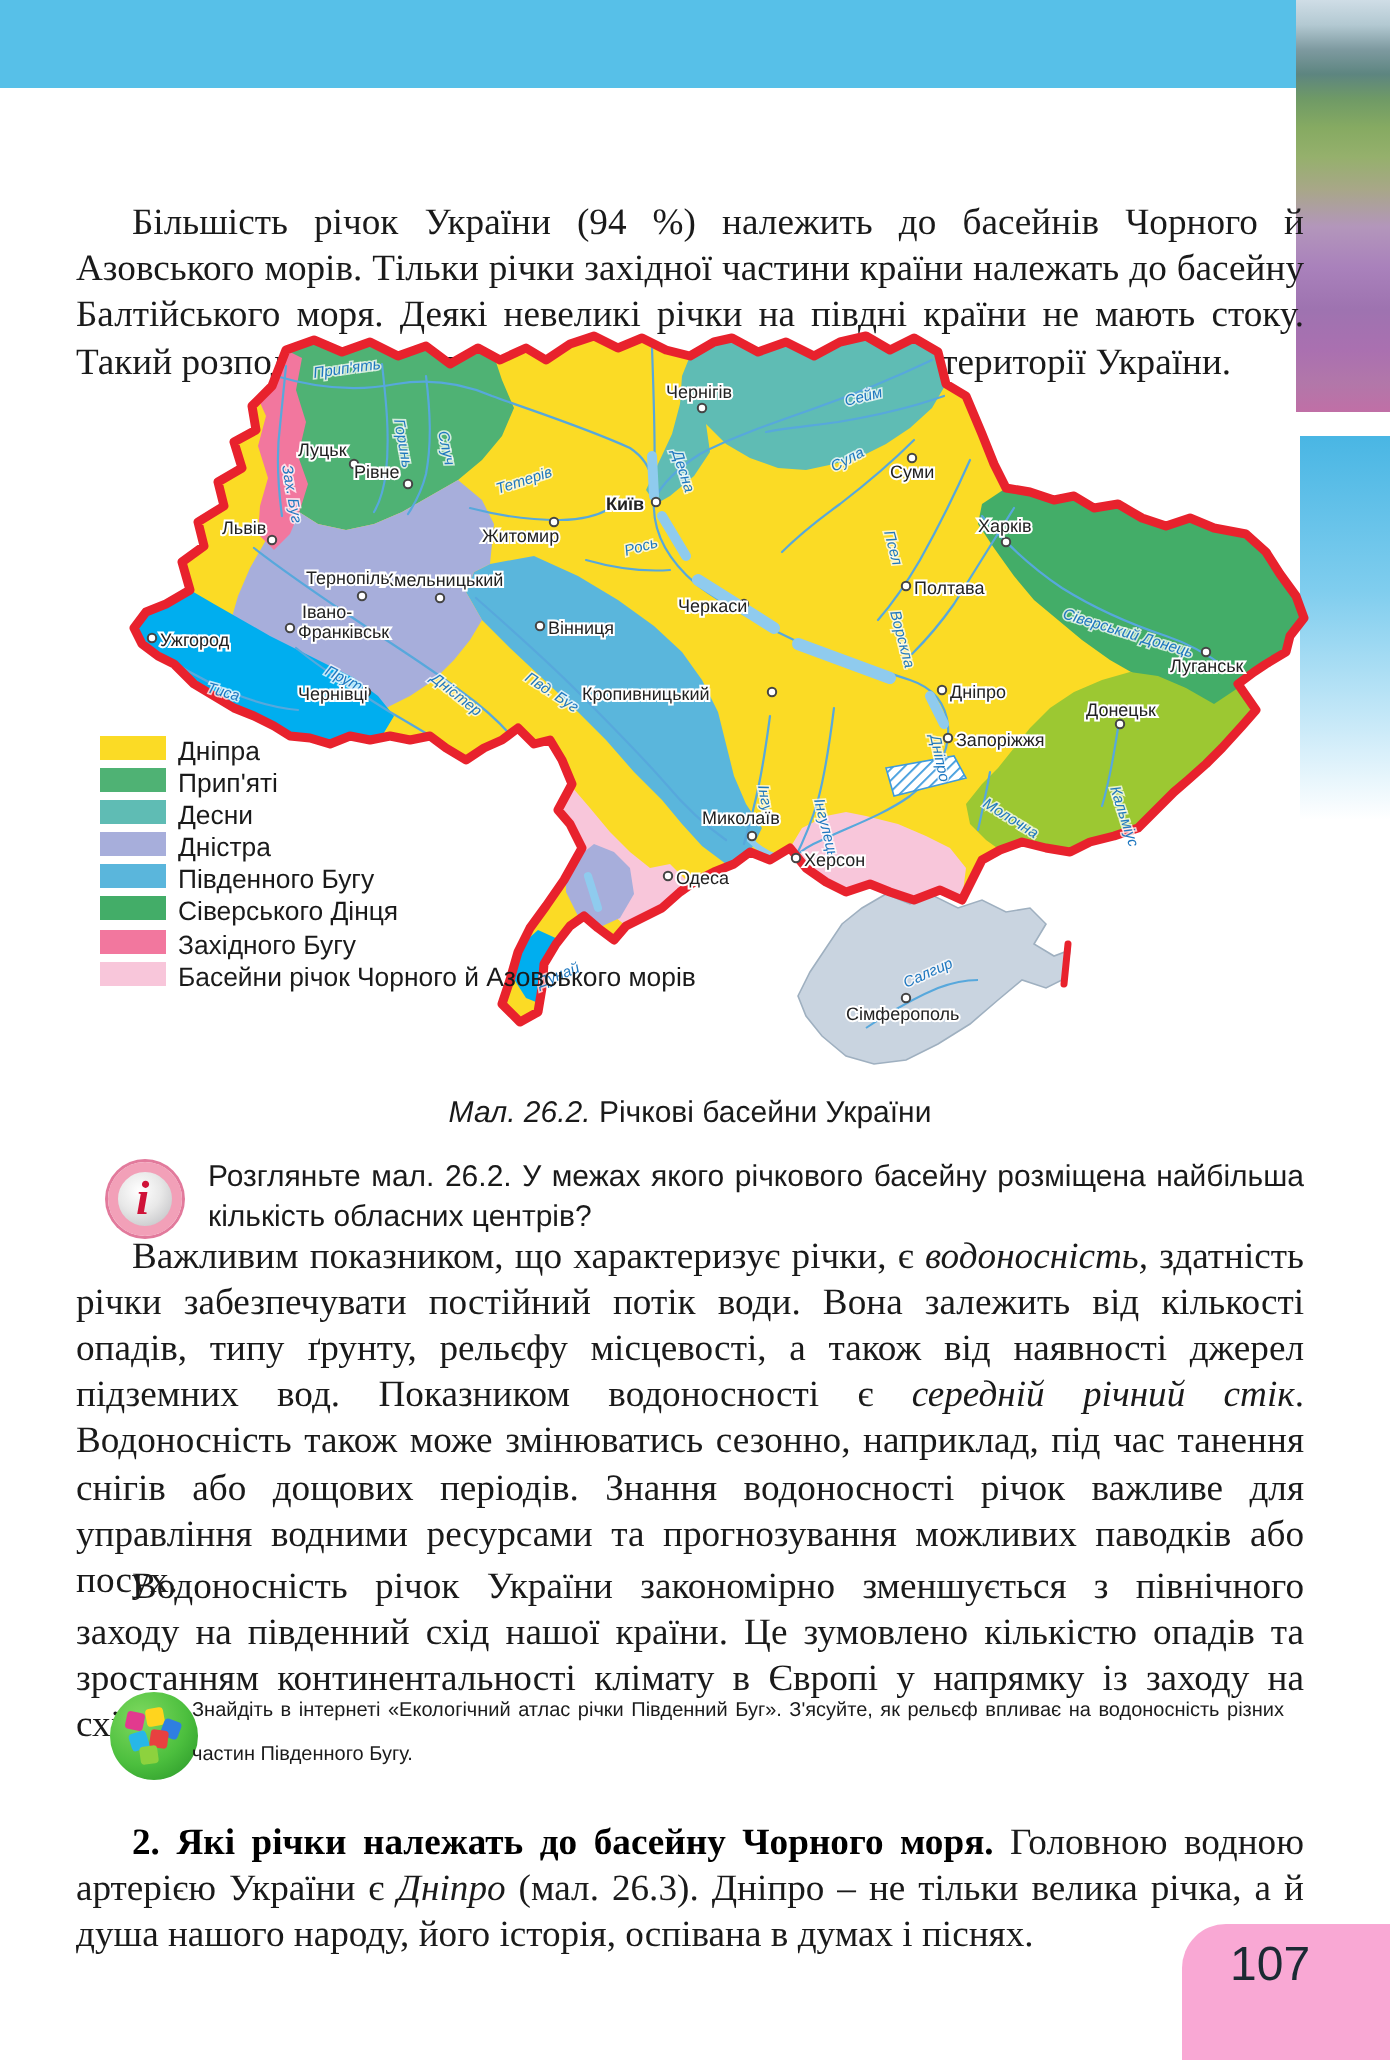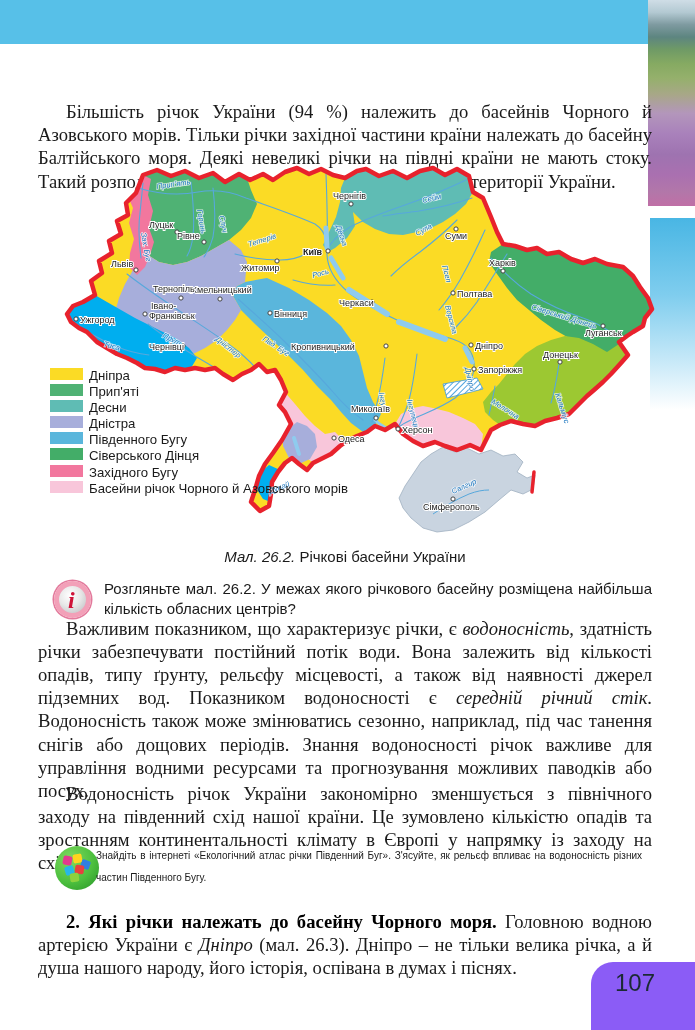"107" #page-box { background: #8b5cf6 -> #f9a8d4 }
